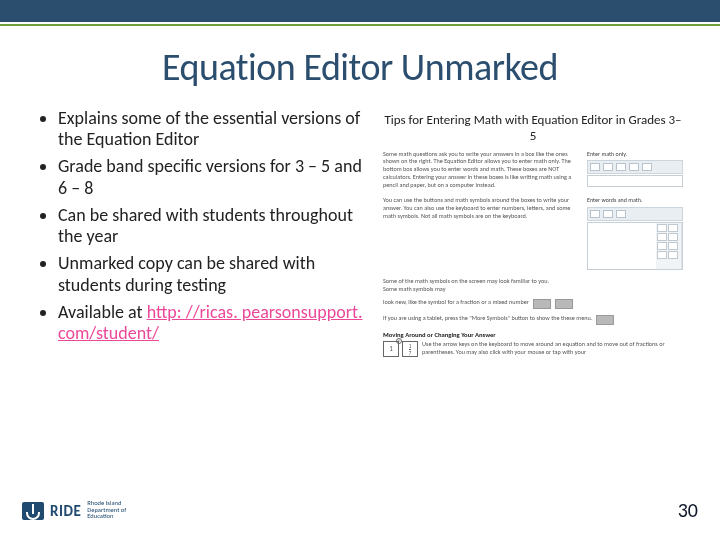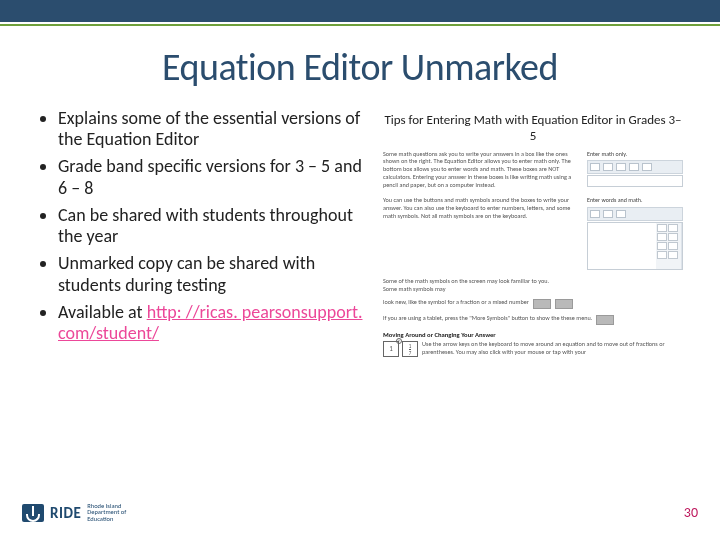"30" .pagenum { color: #be185d -> #0f172a; font-size: 14px -> 20px }
